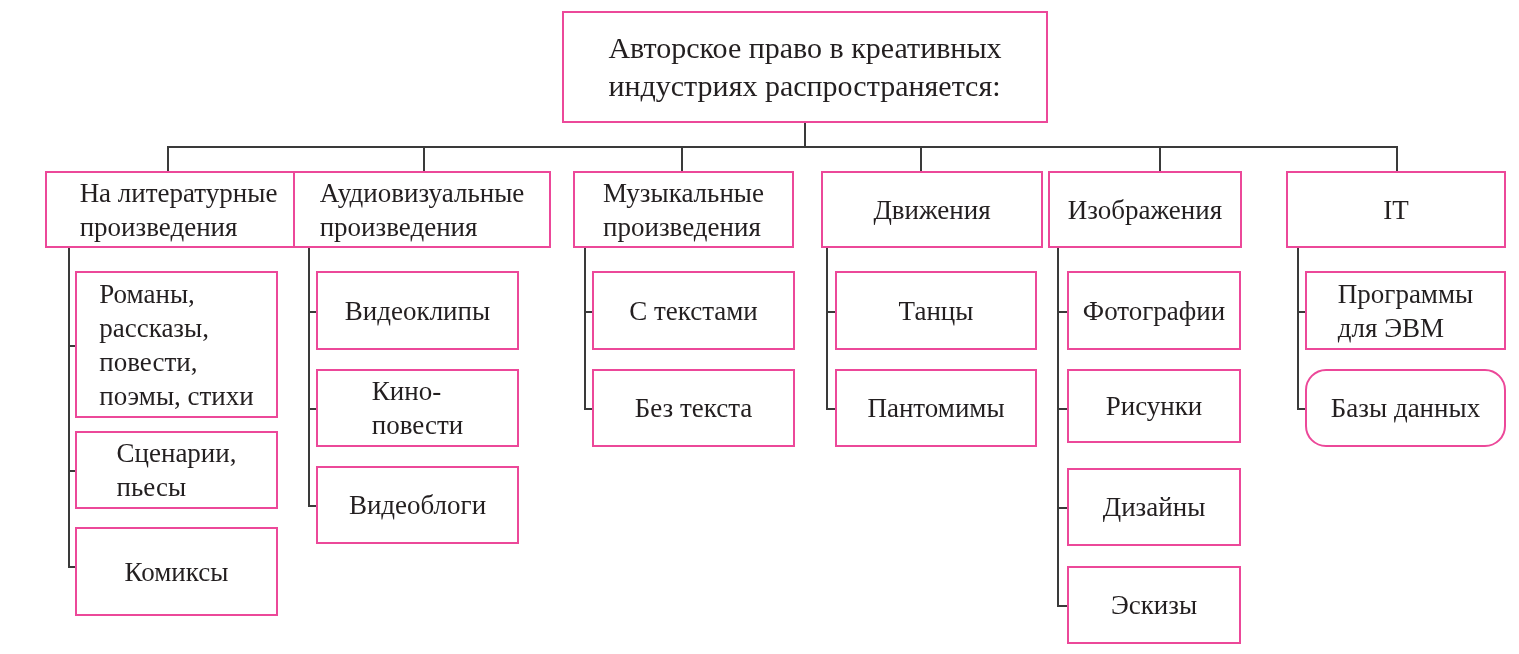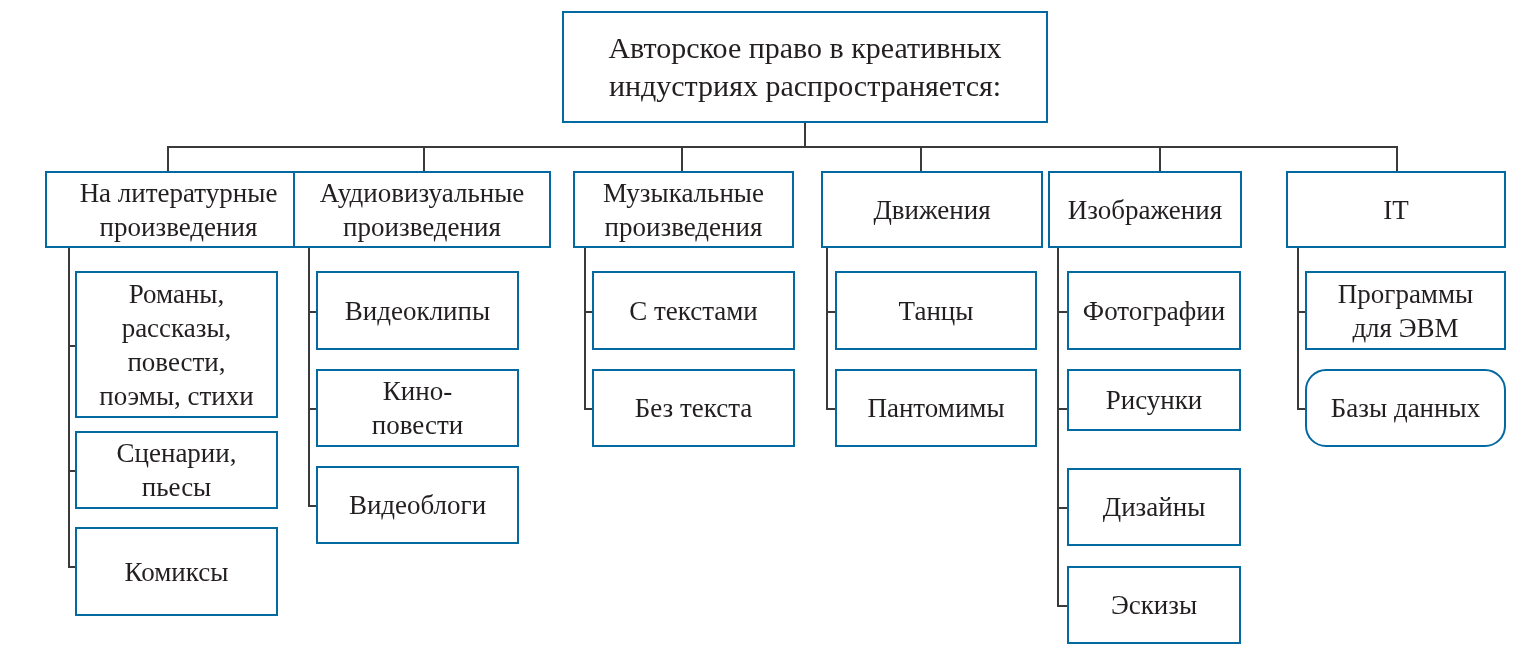"Авторское право в креативных" .box { border: 2px solid #0369a1 -> 2px solid #ec4899; text-align: center -> none }
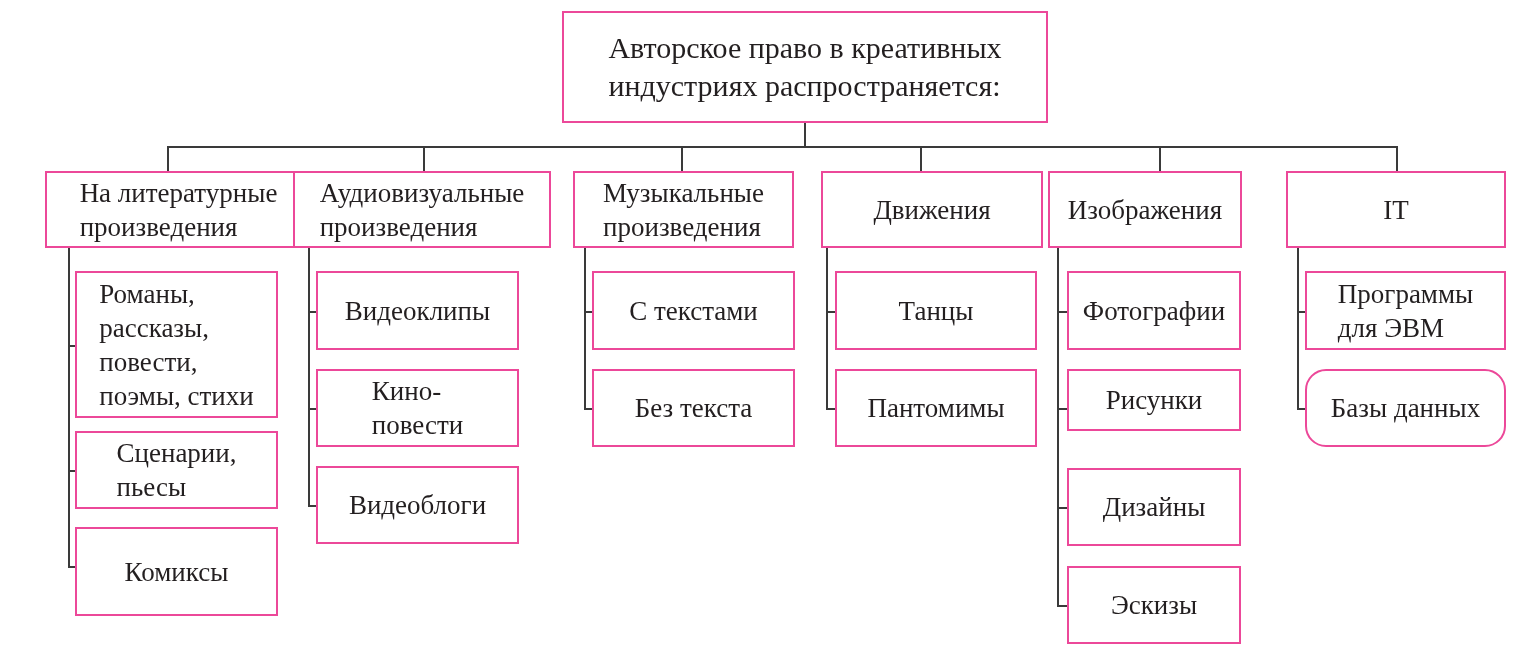"Рисунки" div.box { height: 62px -> 74px }
